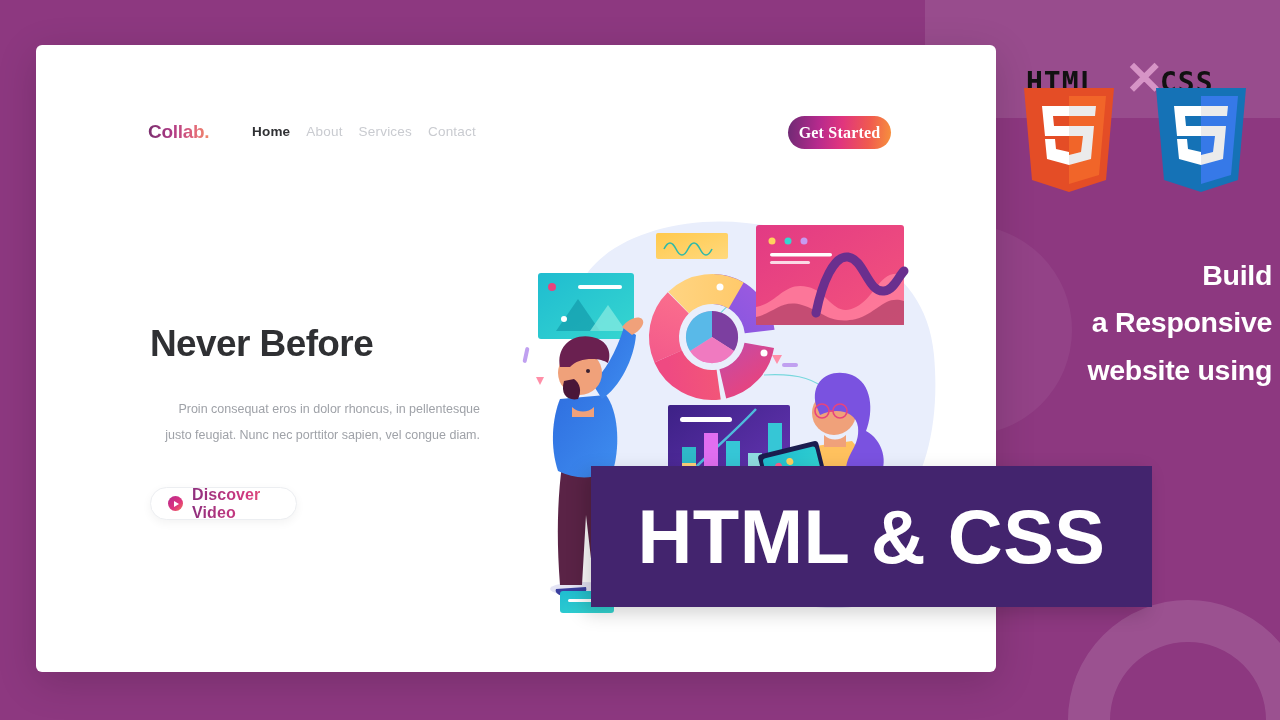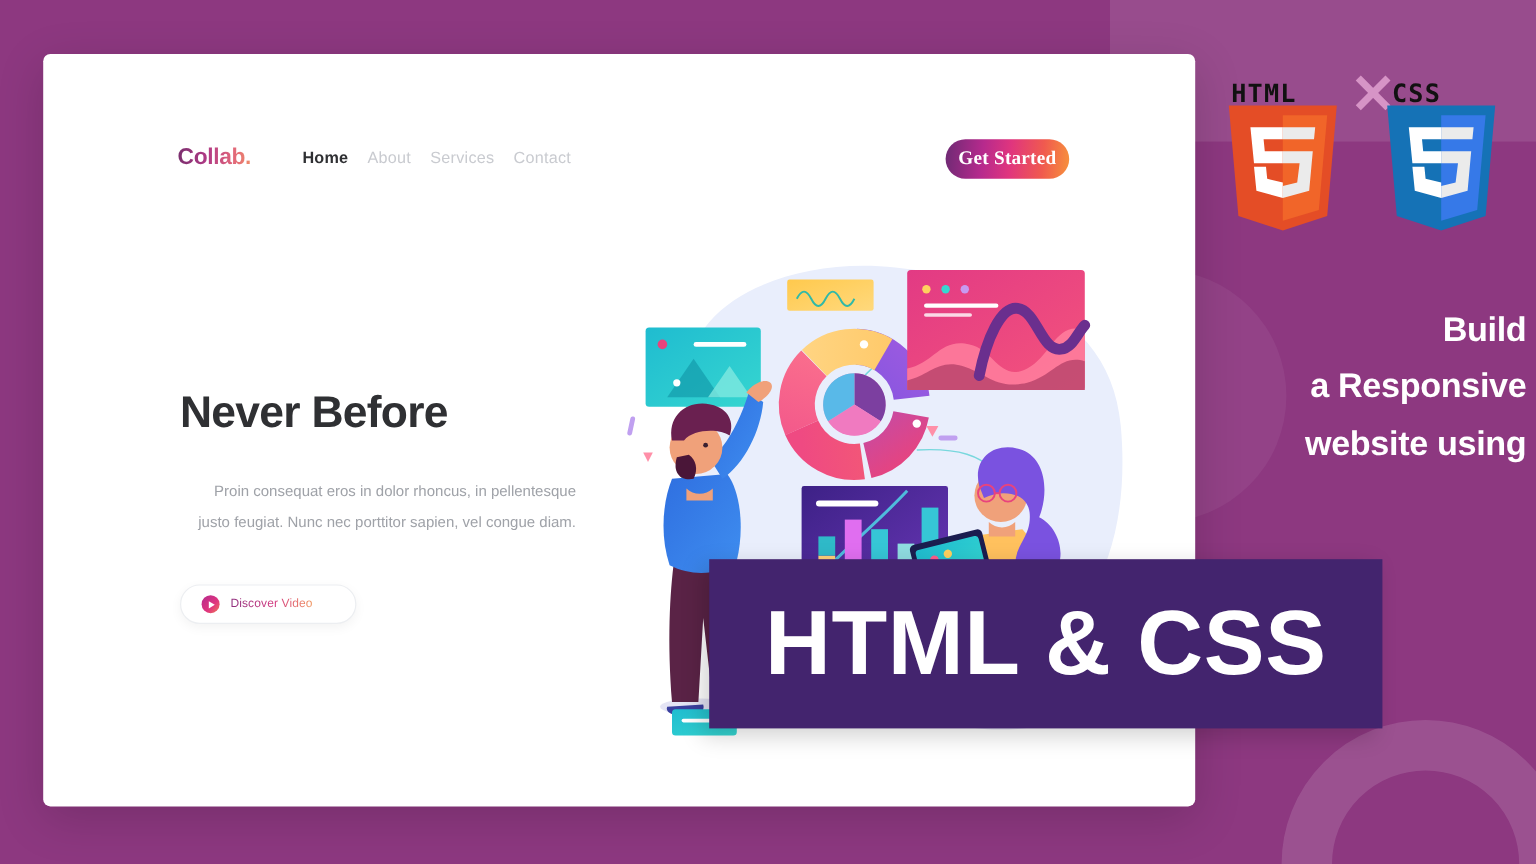"HTML" .tech-word { font-size: 21px -> 28px }
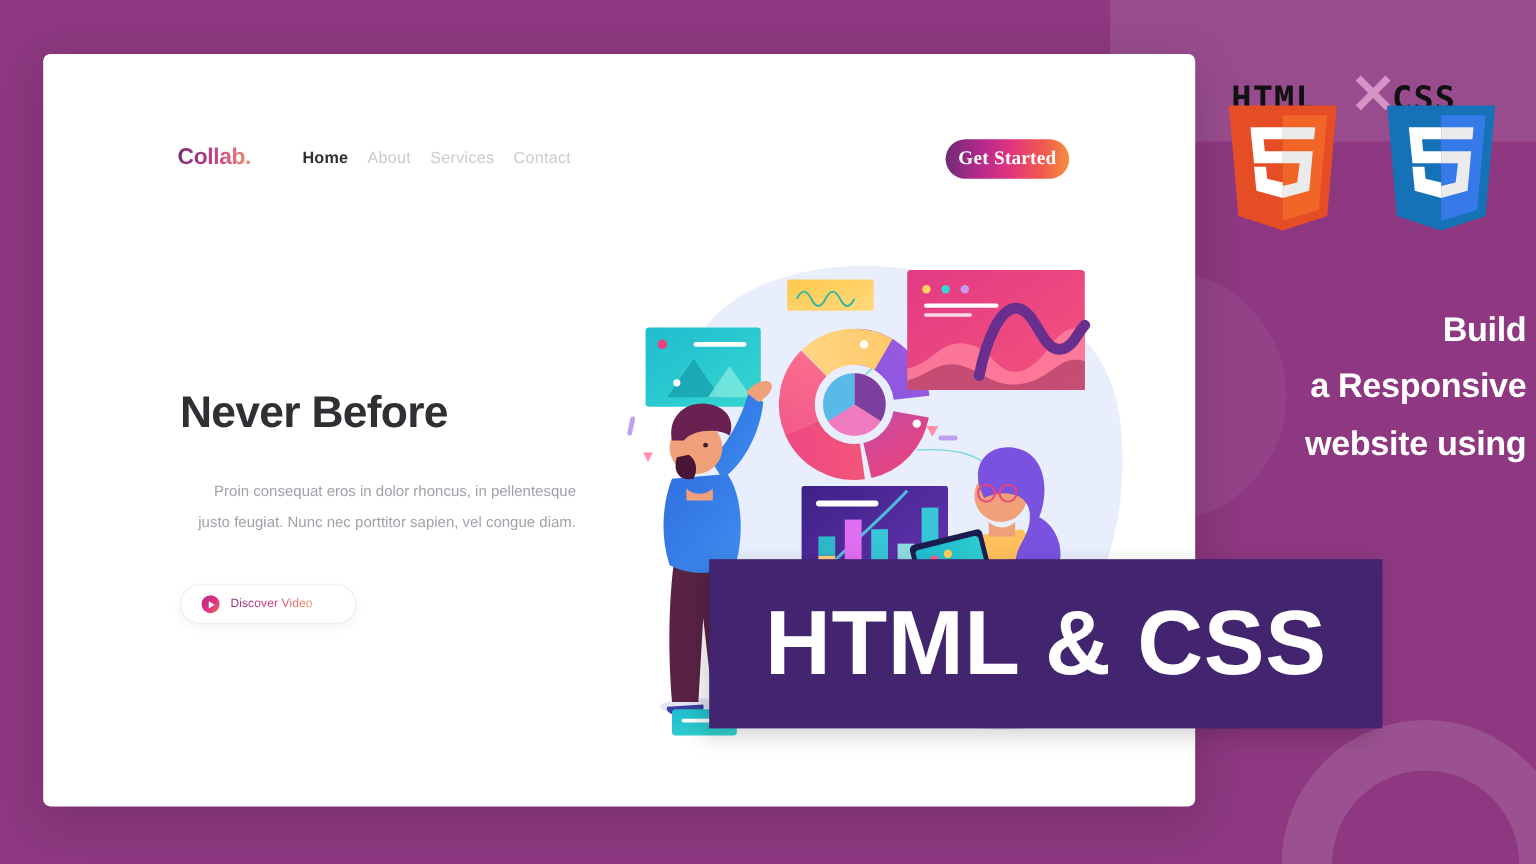"Discover Video" .btn-video-label { font-size: 10px -> 16px; font-weight: normal -> bold }
